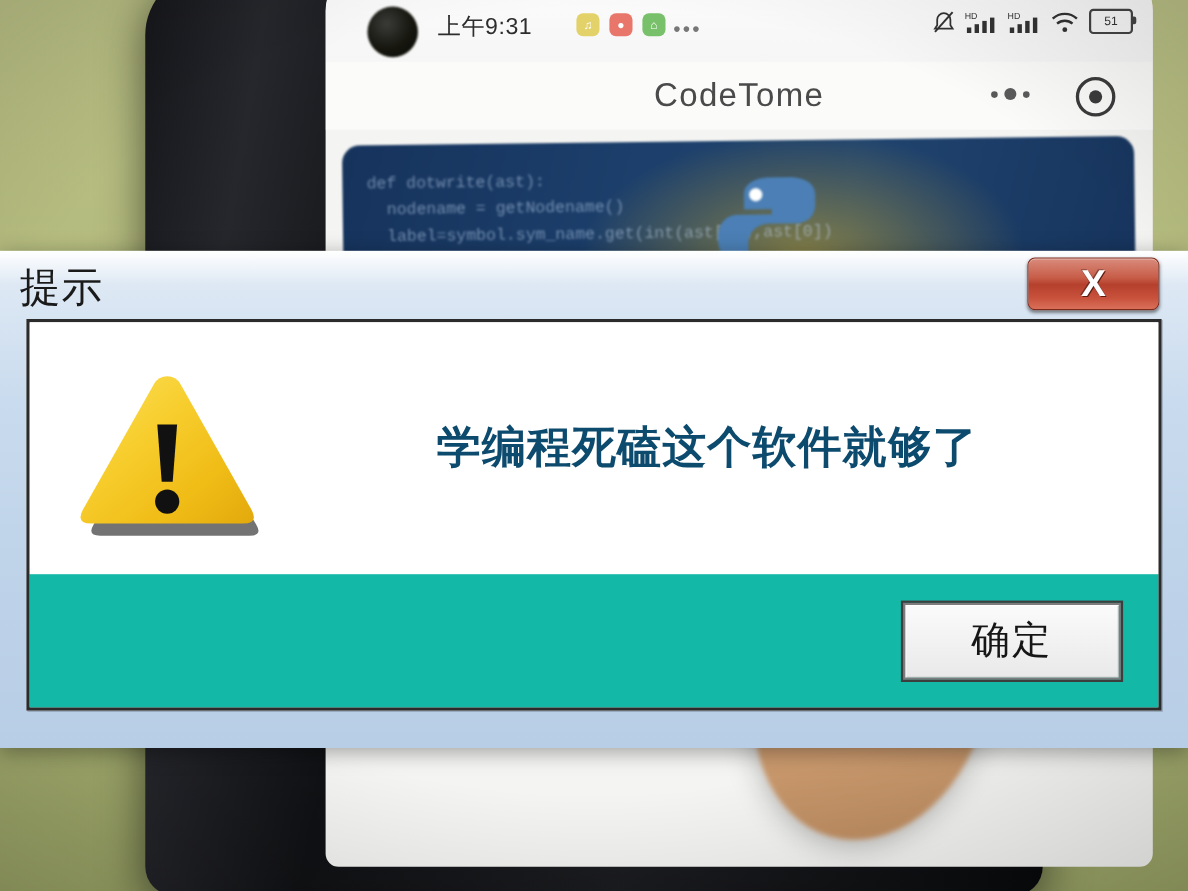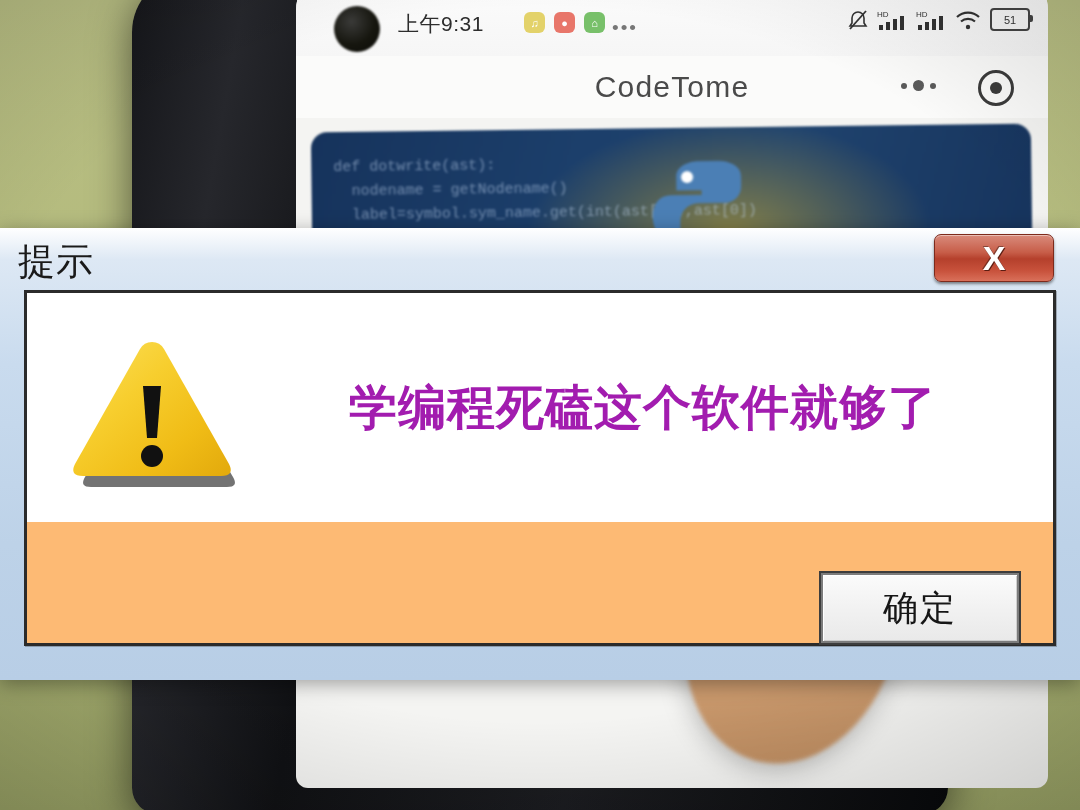"学编程死磕这个软件就够了" .msg-text { color: #a21caf -> #0c4a6e; font-size: 48px -> 40px }
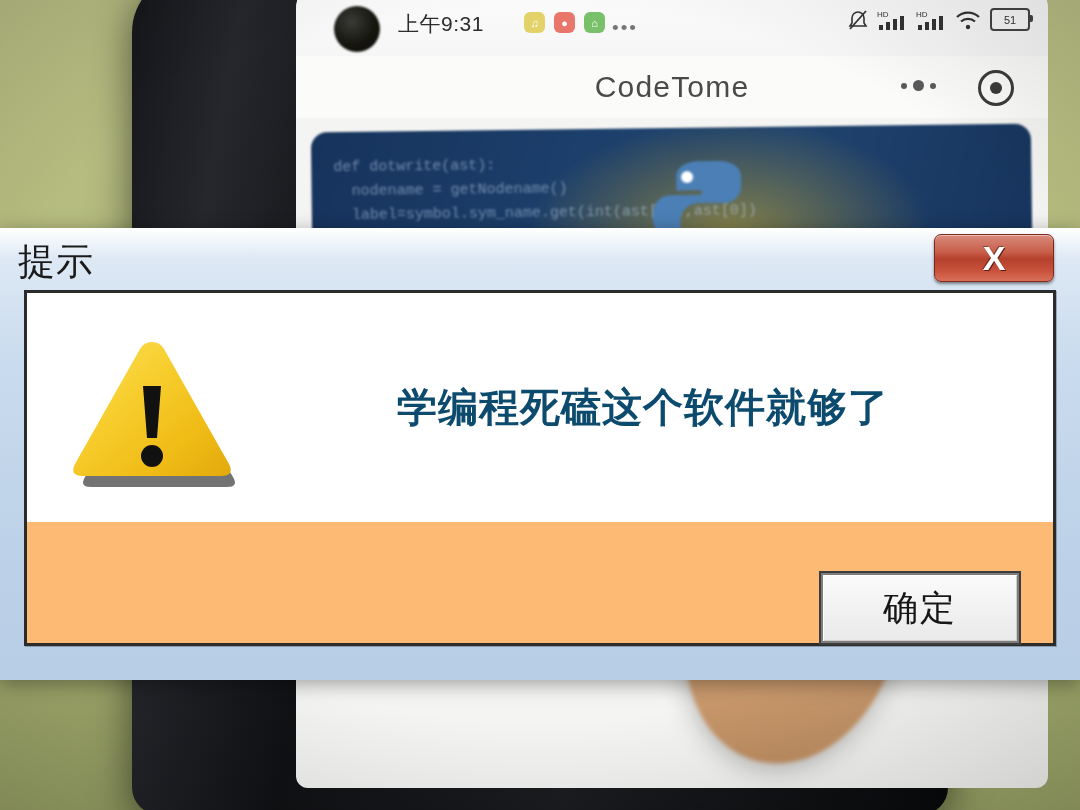"确定" .footer-area { align-items: flex-end -> center; background: #fdba74 -> #14b8a6 }
